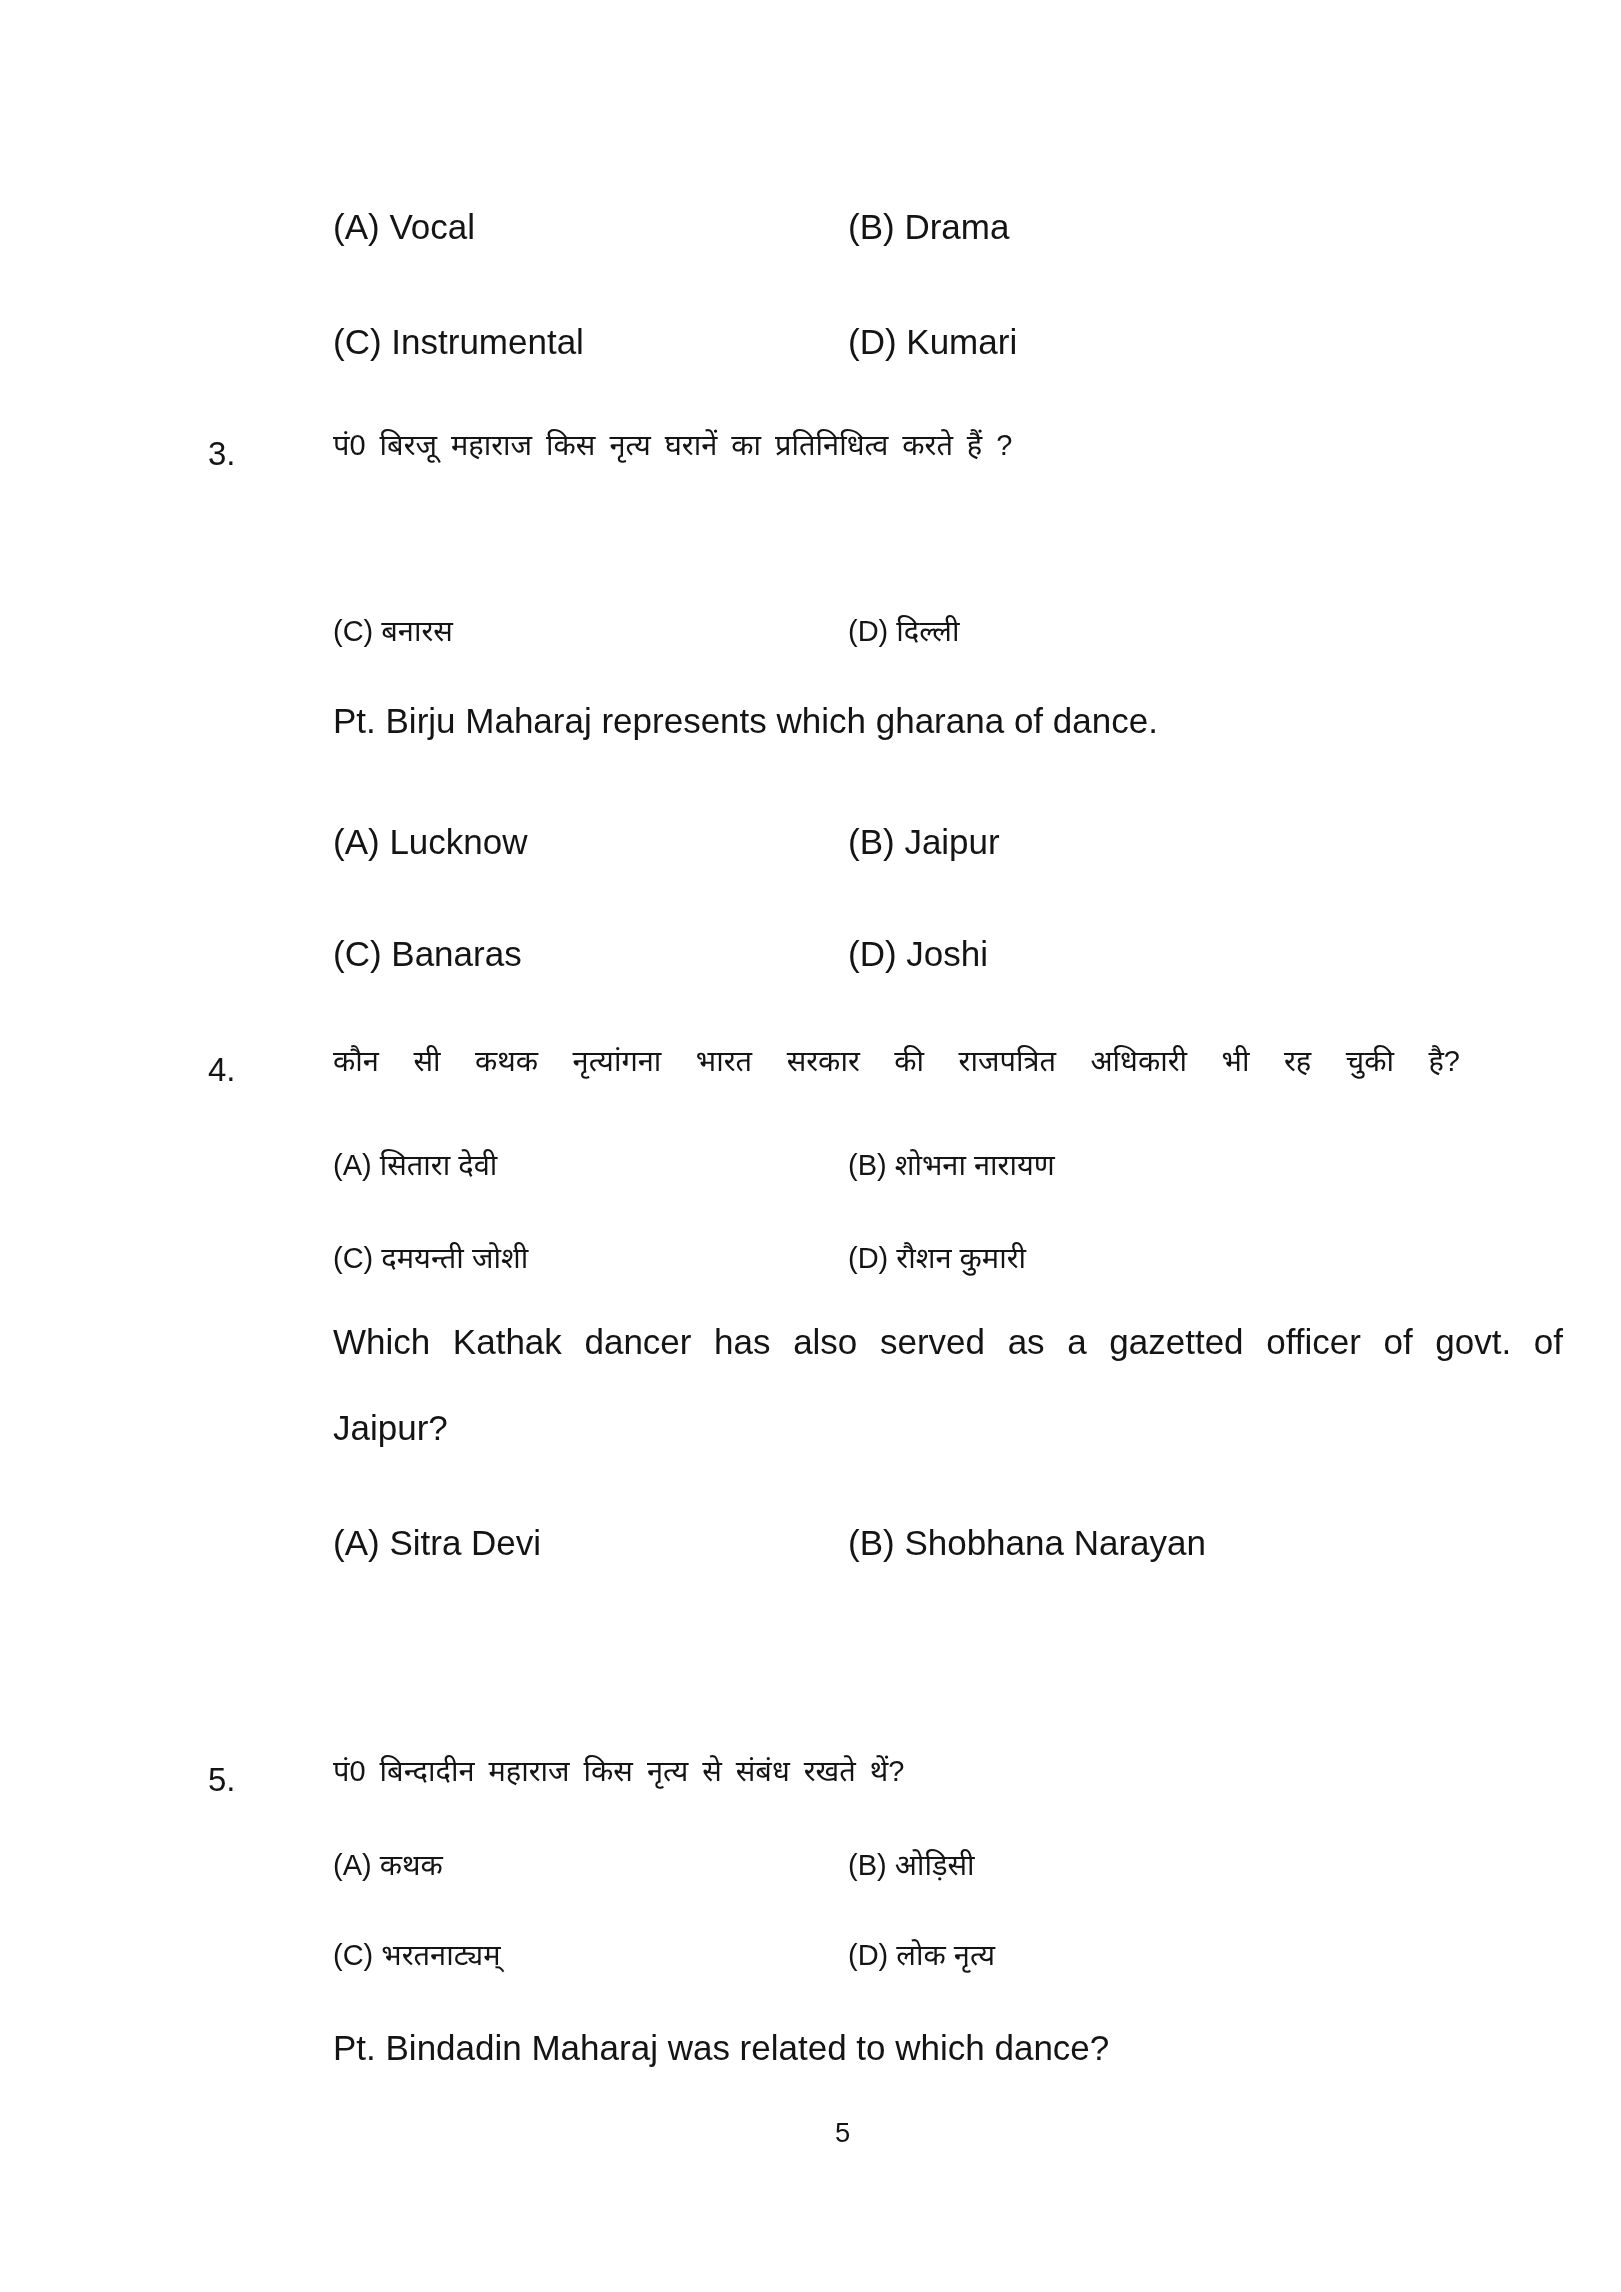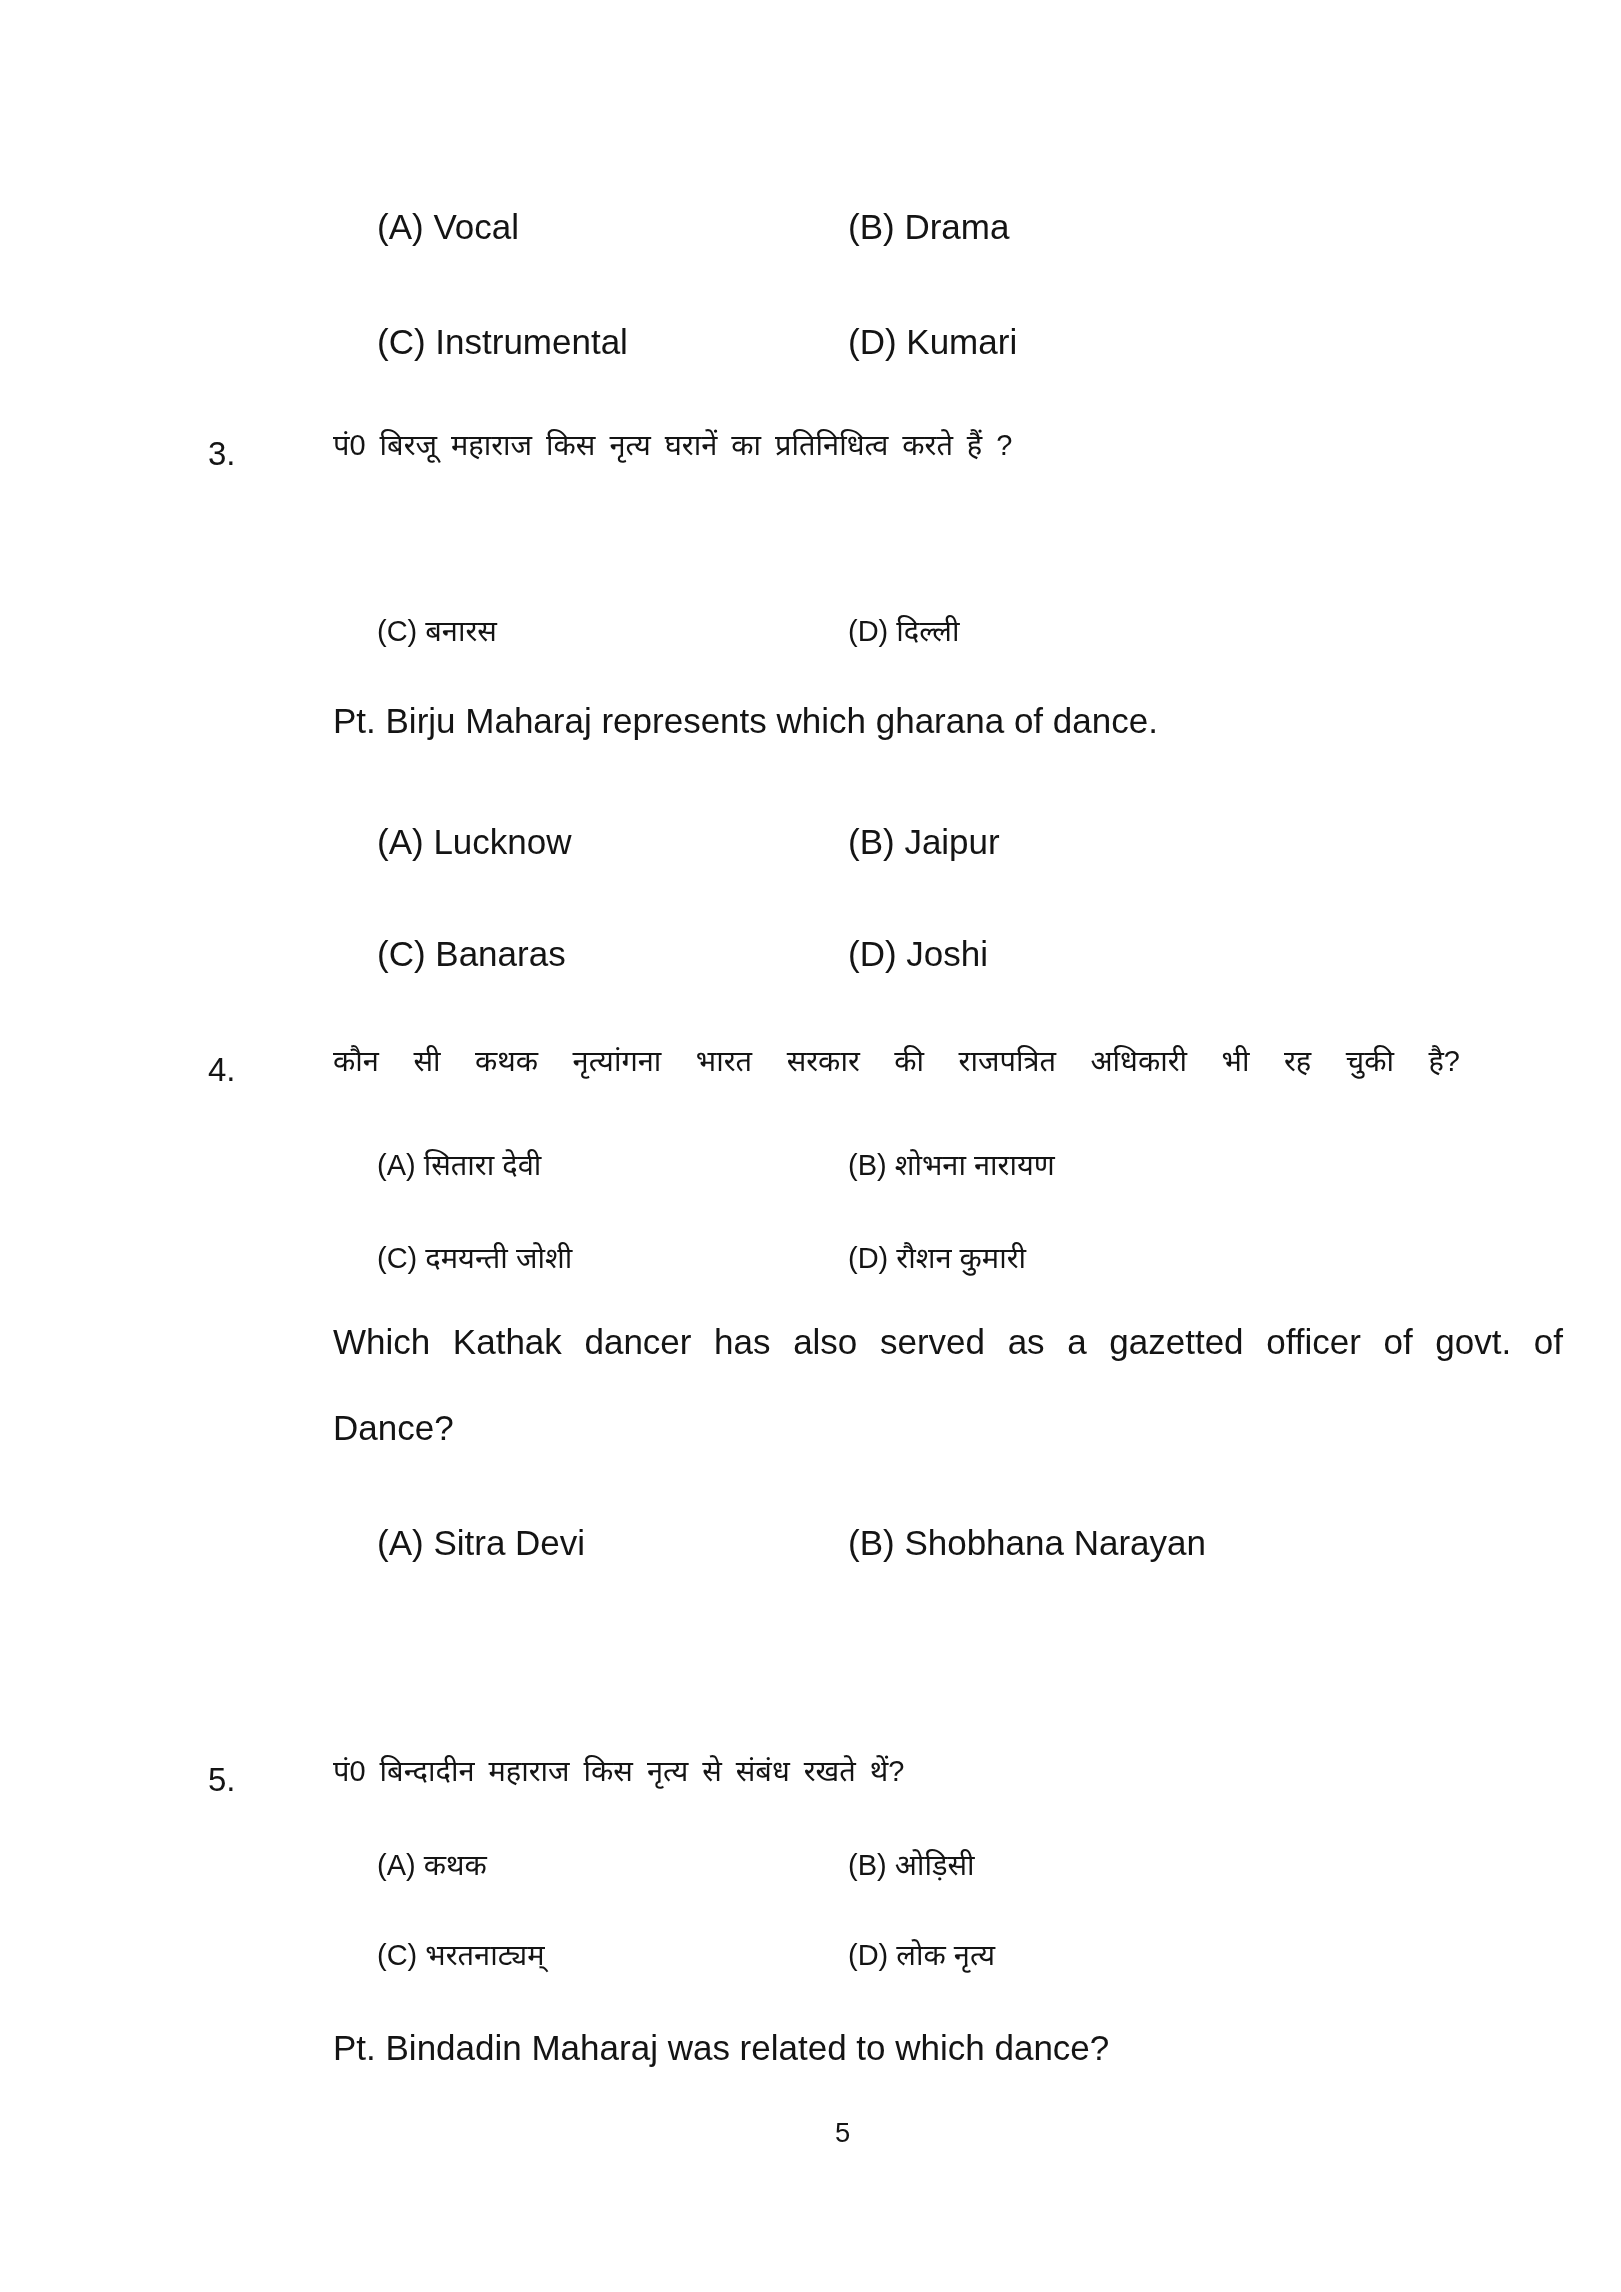"(A) Vocal" .opt-row .col1 { margin-left: 44px -> none }
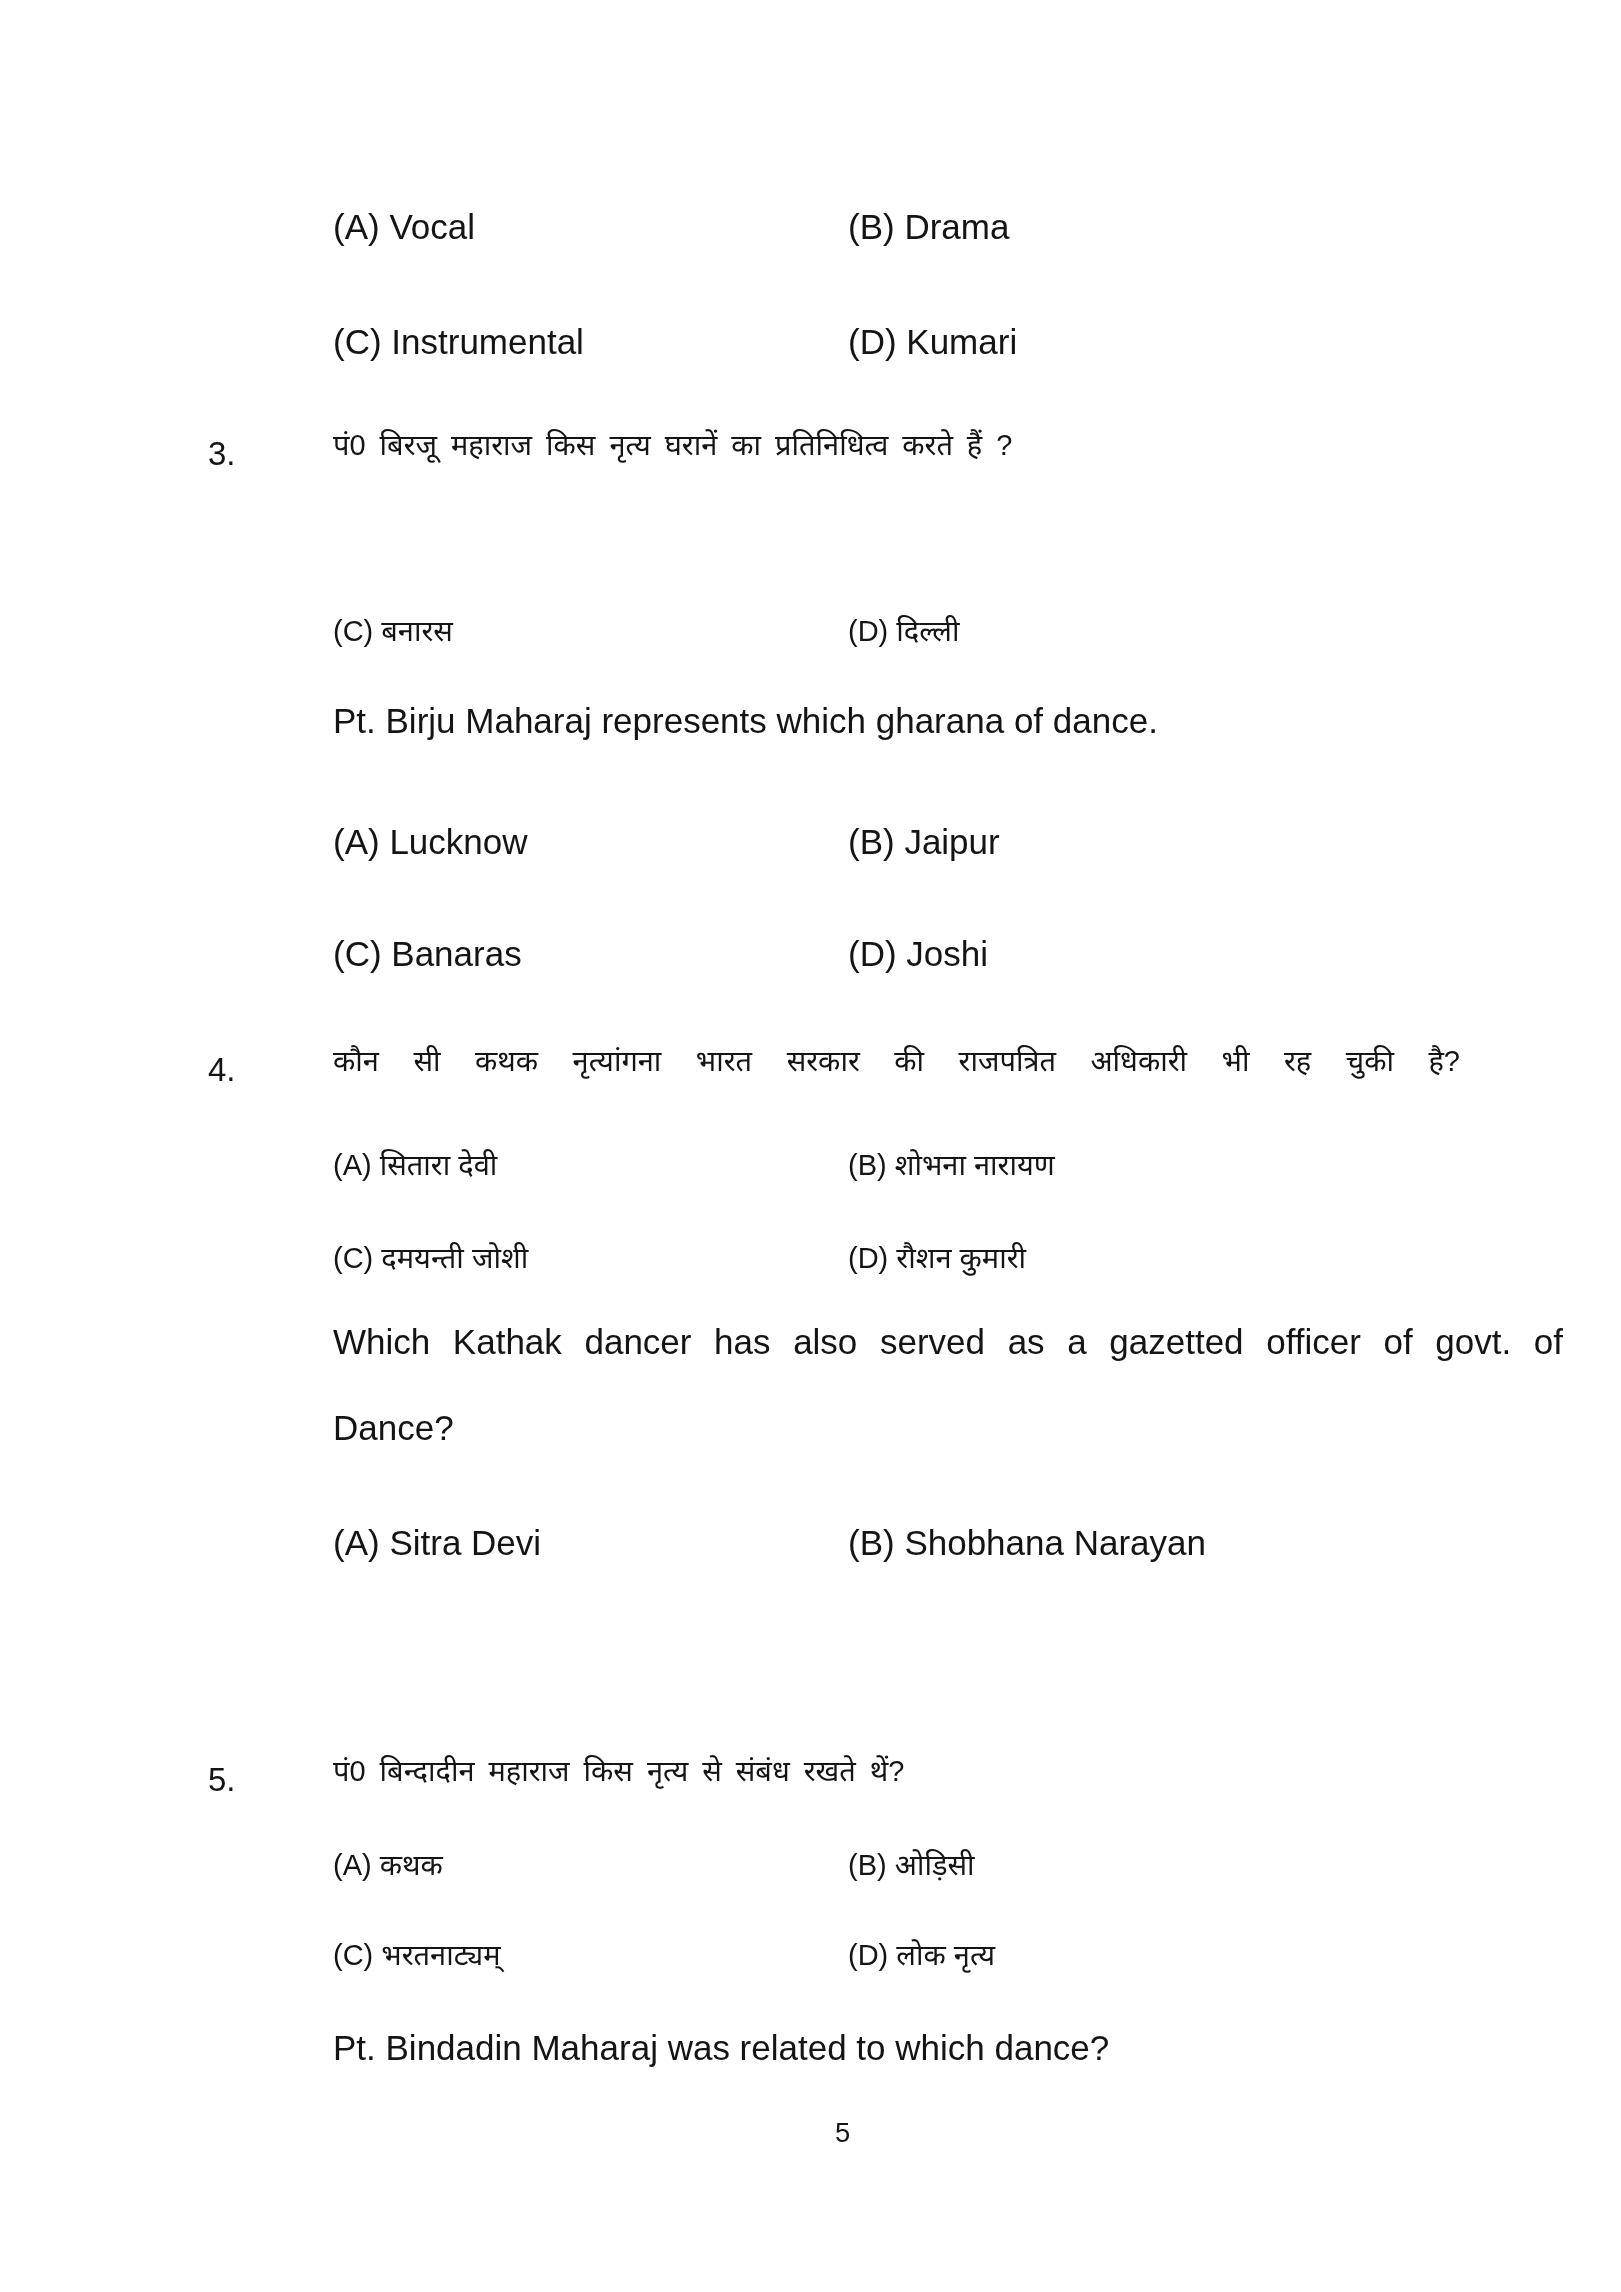"Dance?" div.qtext { text: Dance -> Jaipur }
